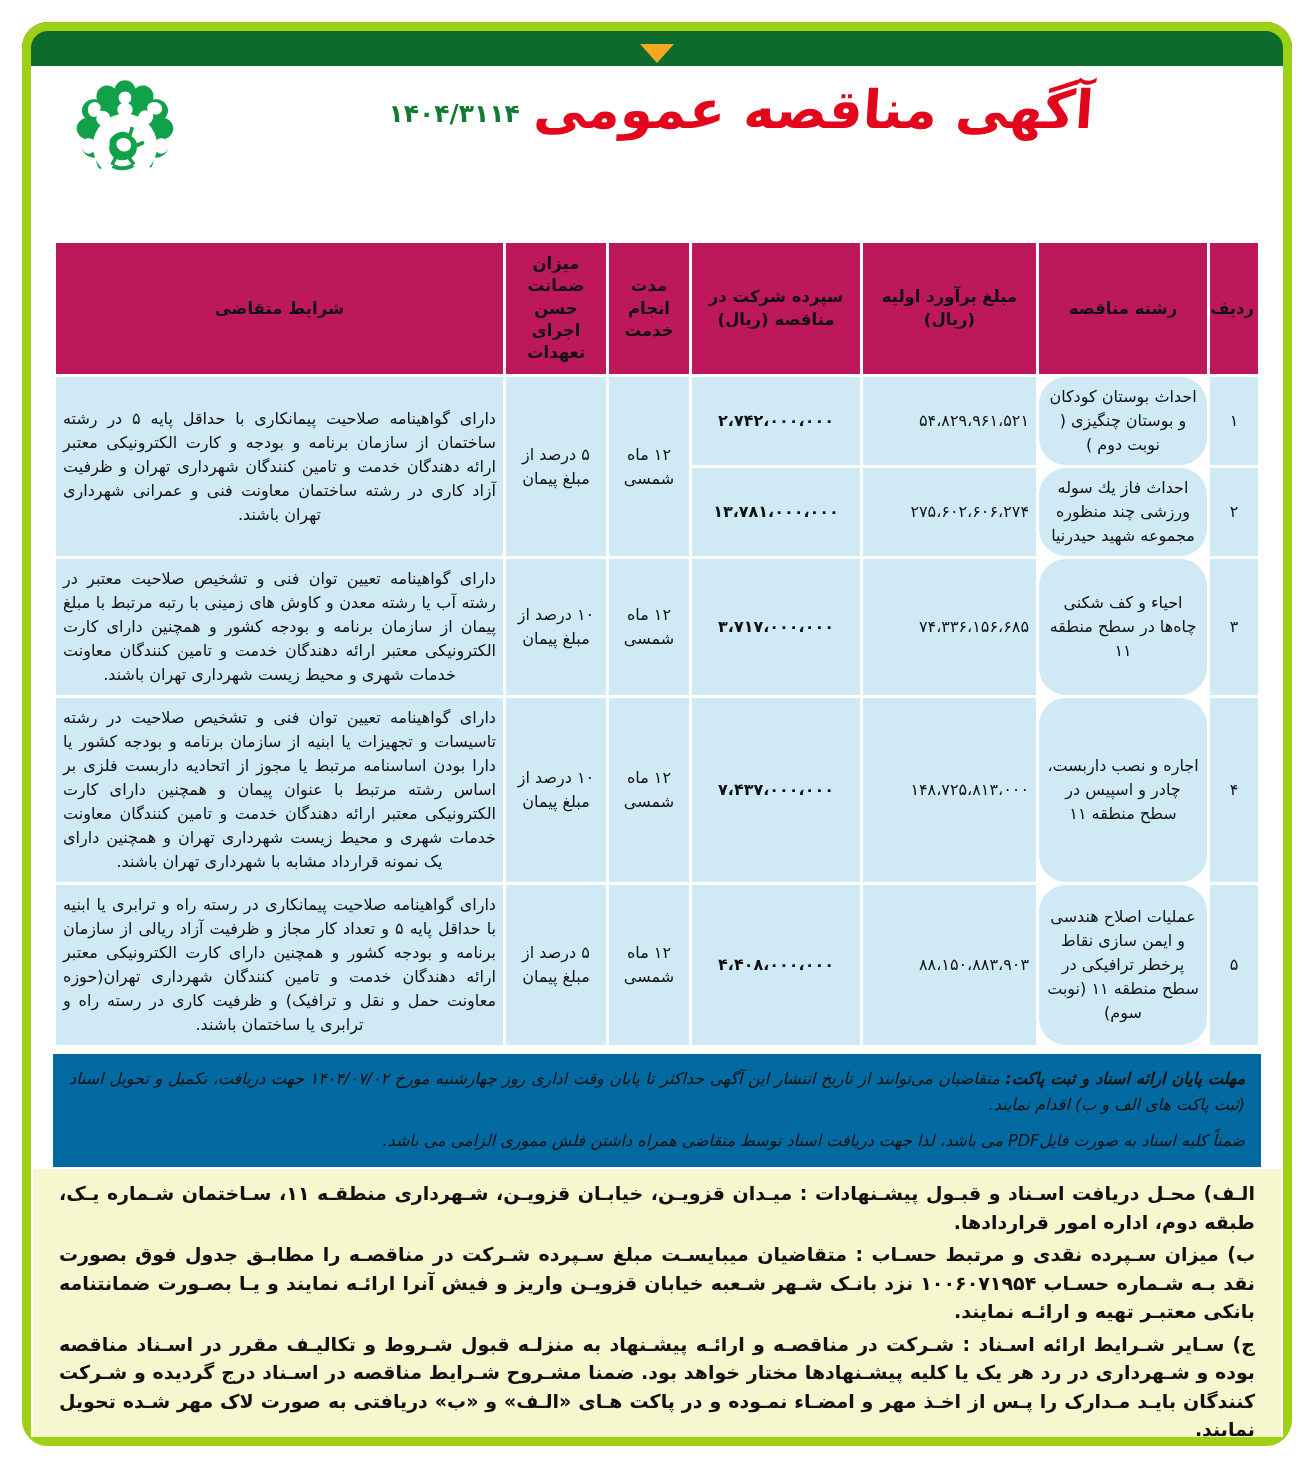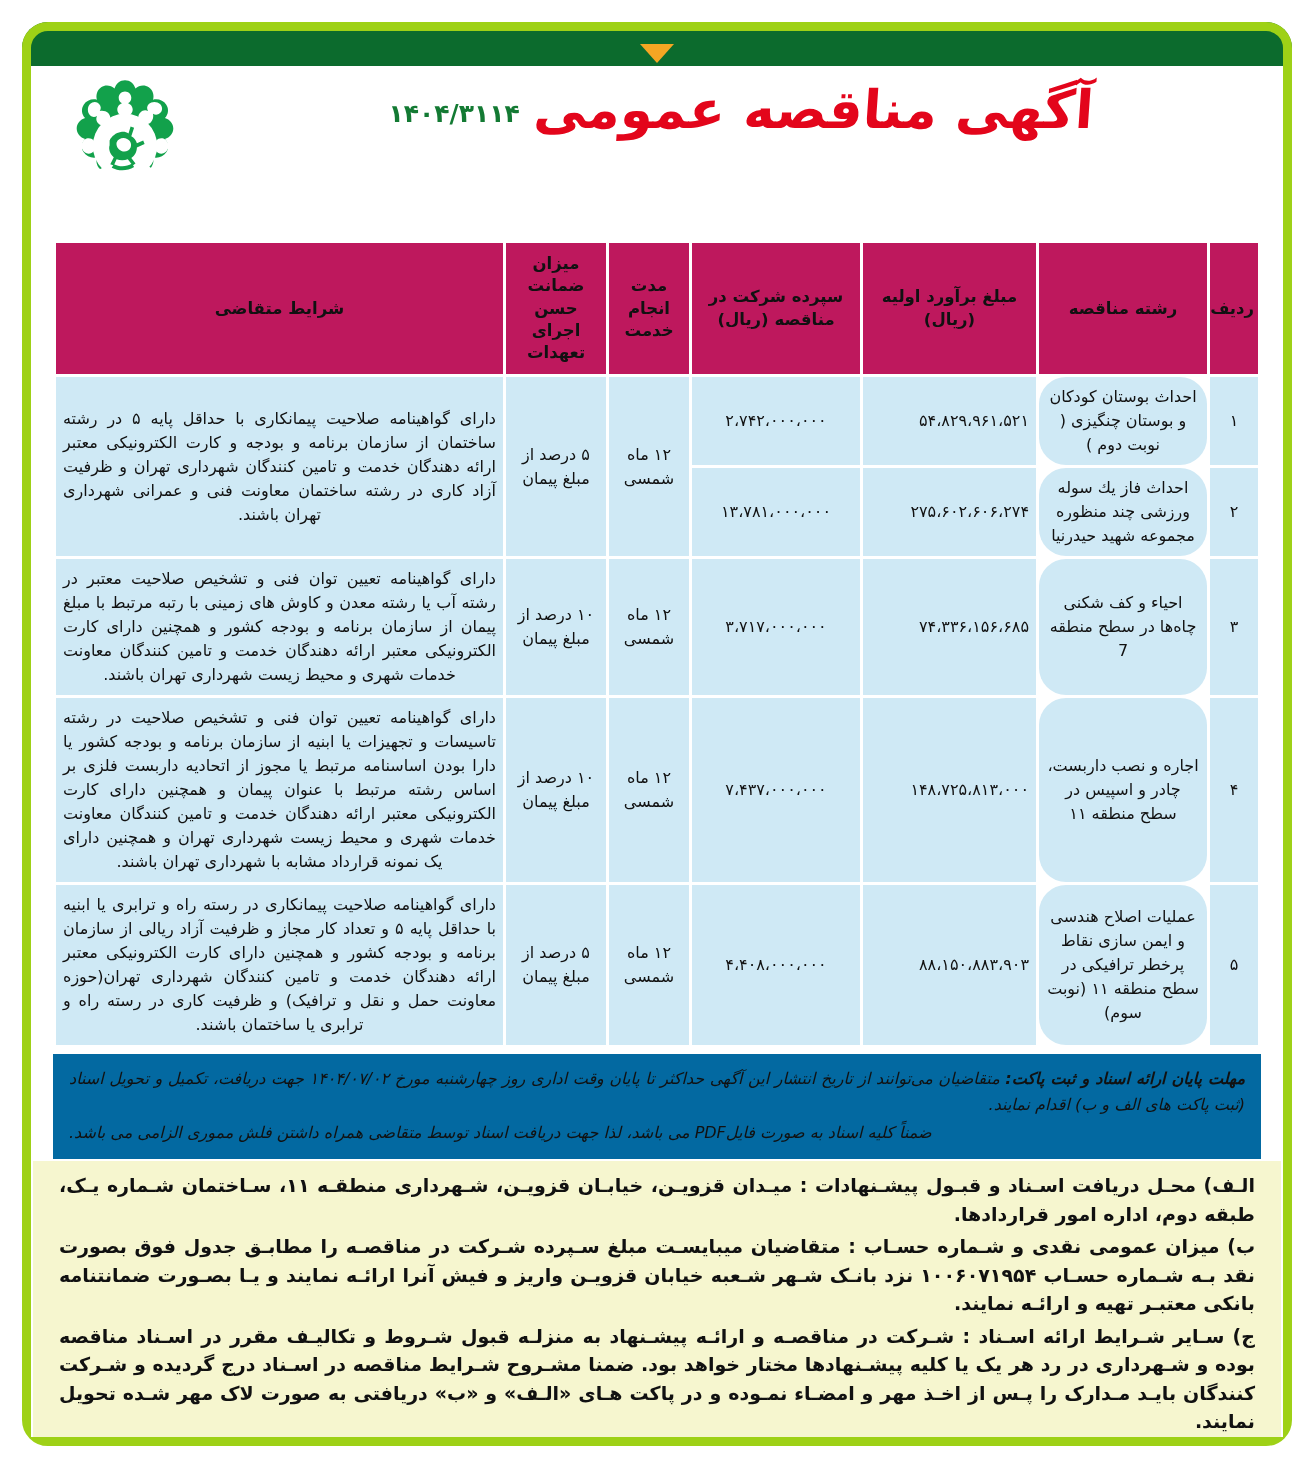"۲،۷۴۲،۰۰۰،۰۰۰" td.c-dep { font-weight: none -> bold }
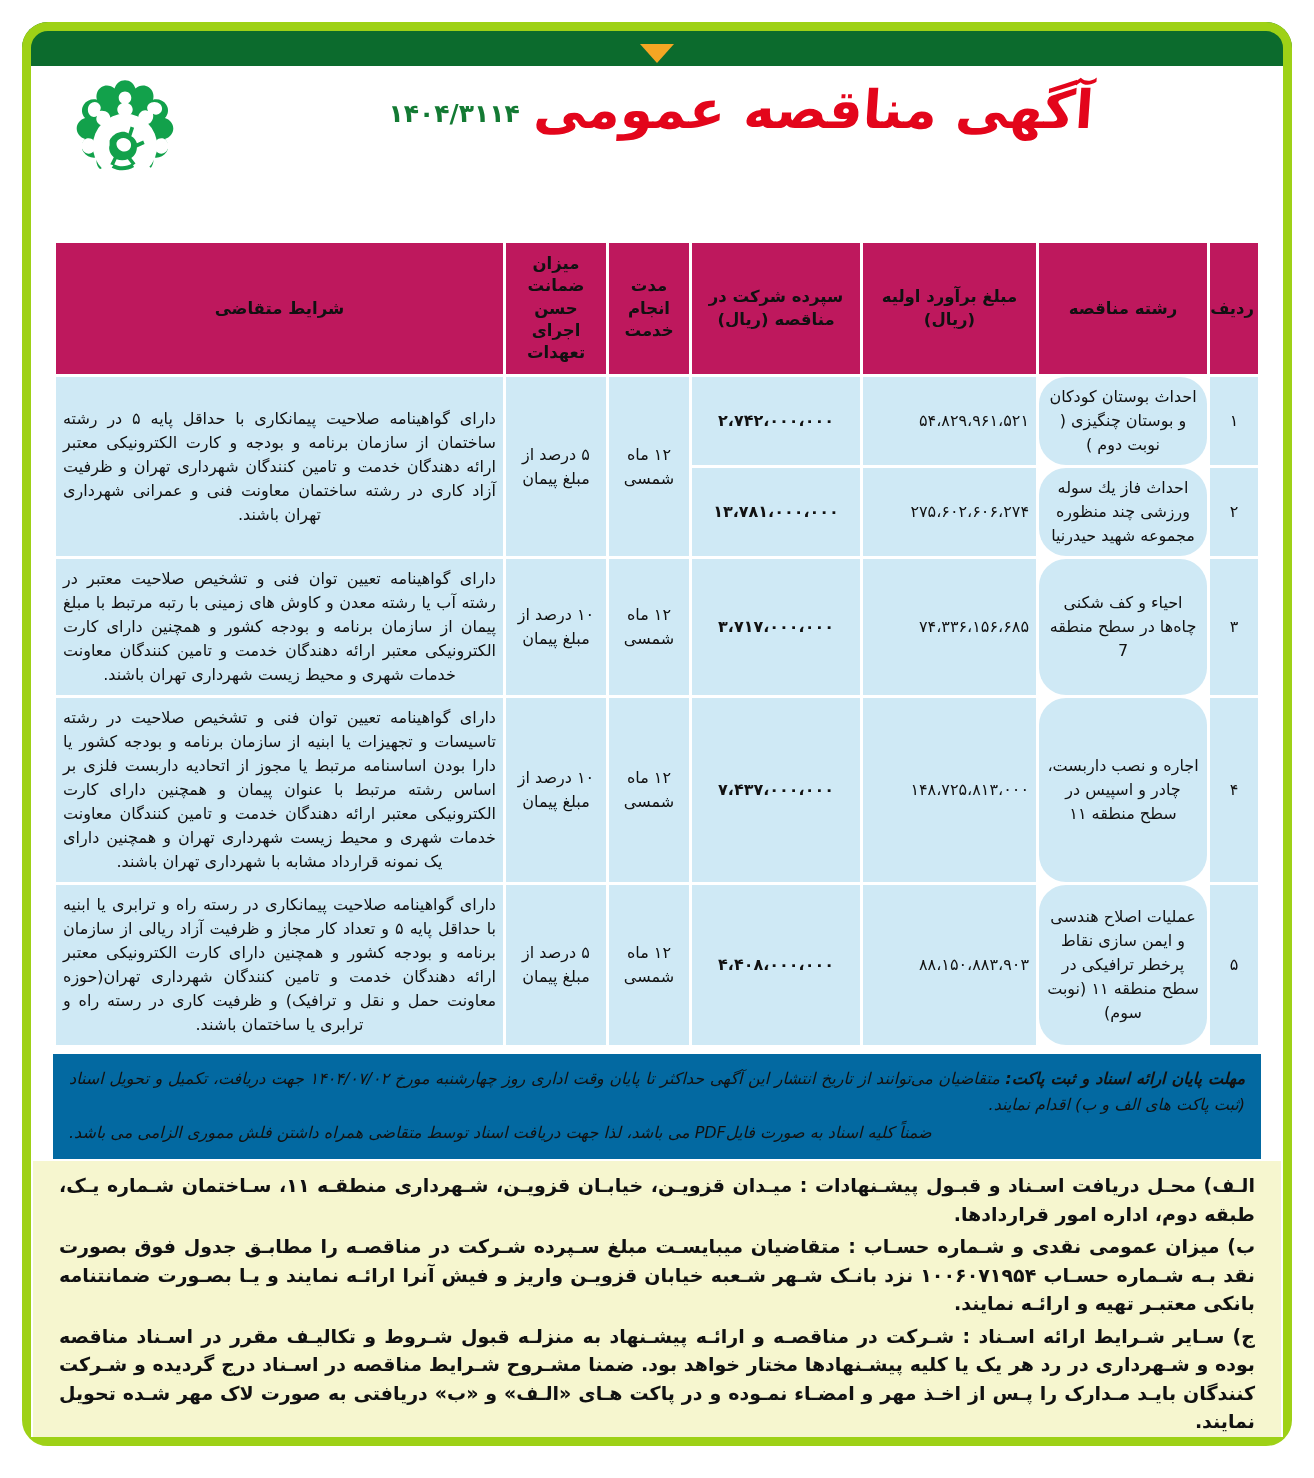"احیاء و کف شکنی چاه‌ها" td.c-subj { text: 7 -> ۱۱ }
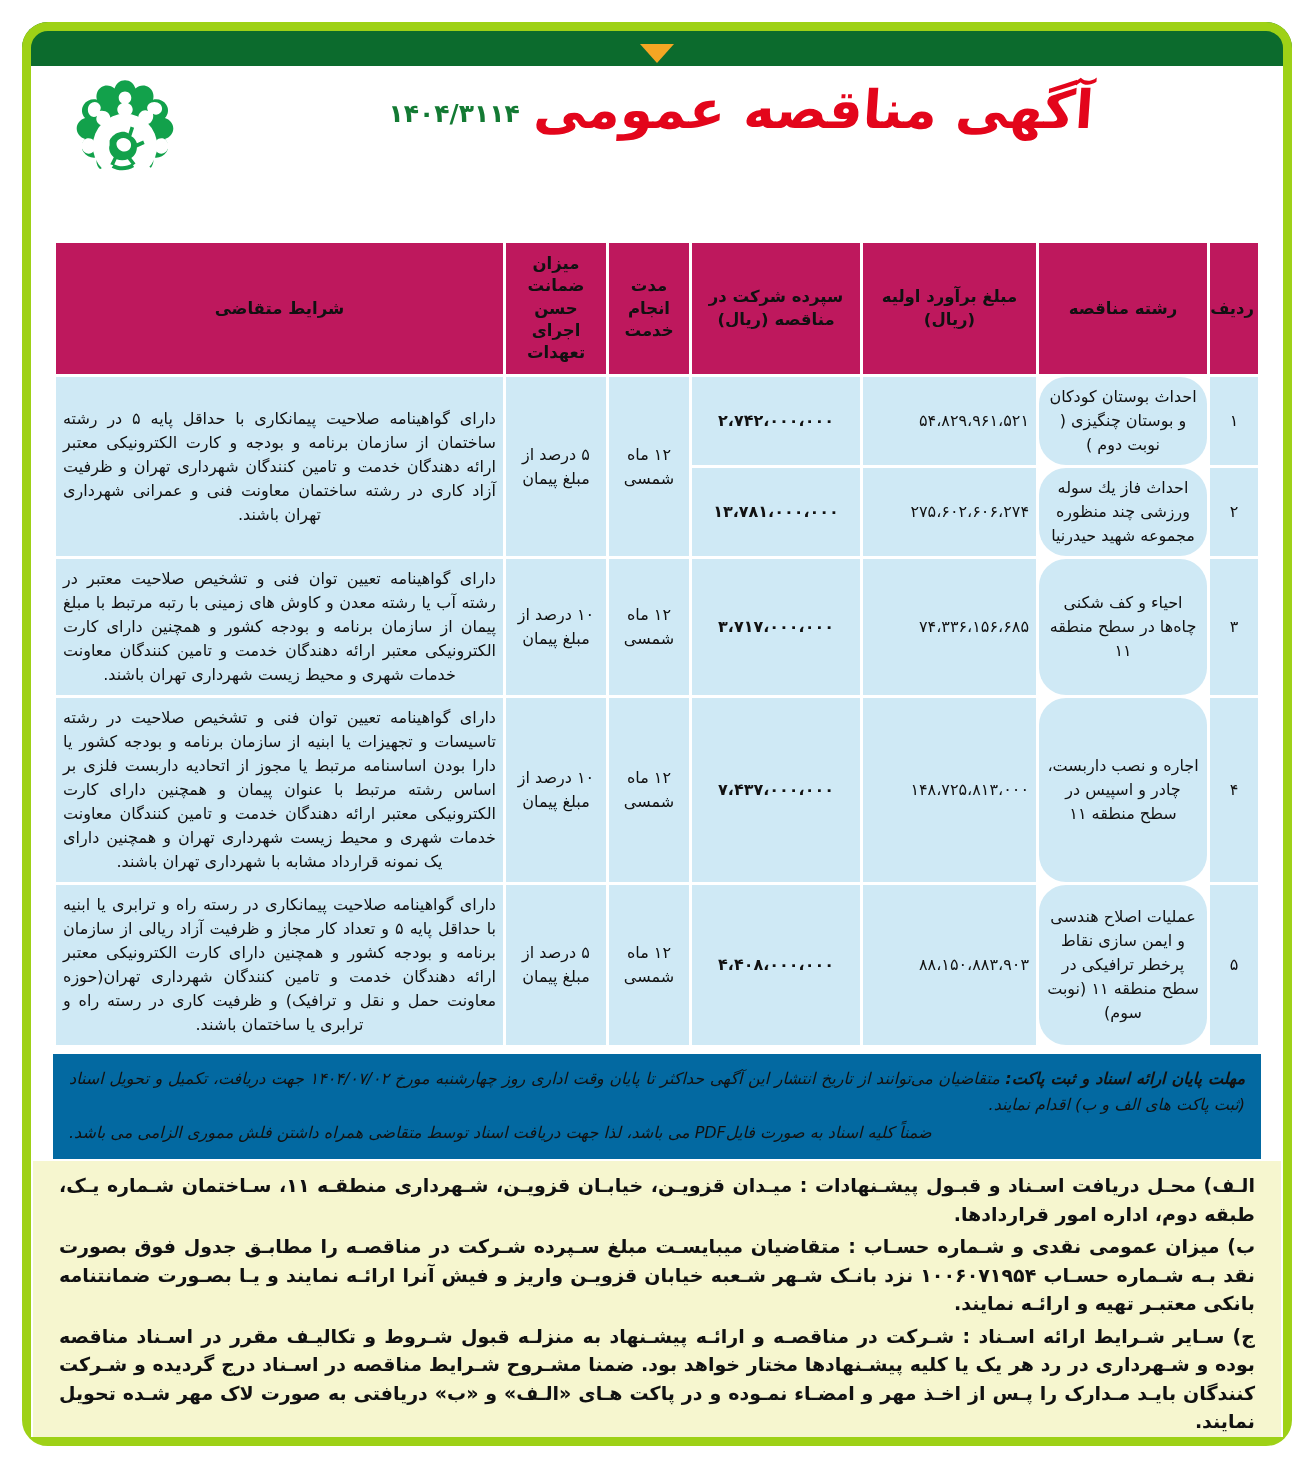"ضمناً کلیه اسناد به صورت" .notice .l2 { margin-top: 2px -> 10px; text-align: left -> right }
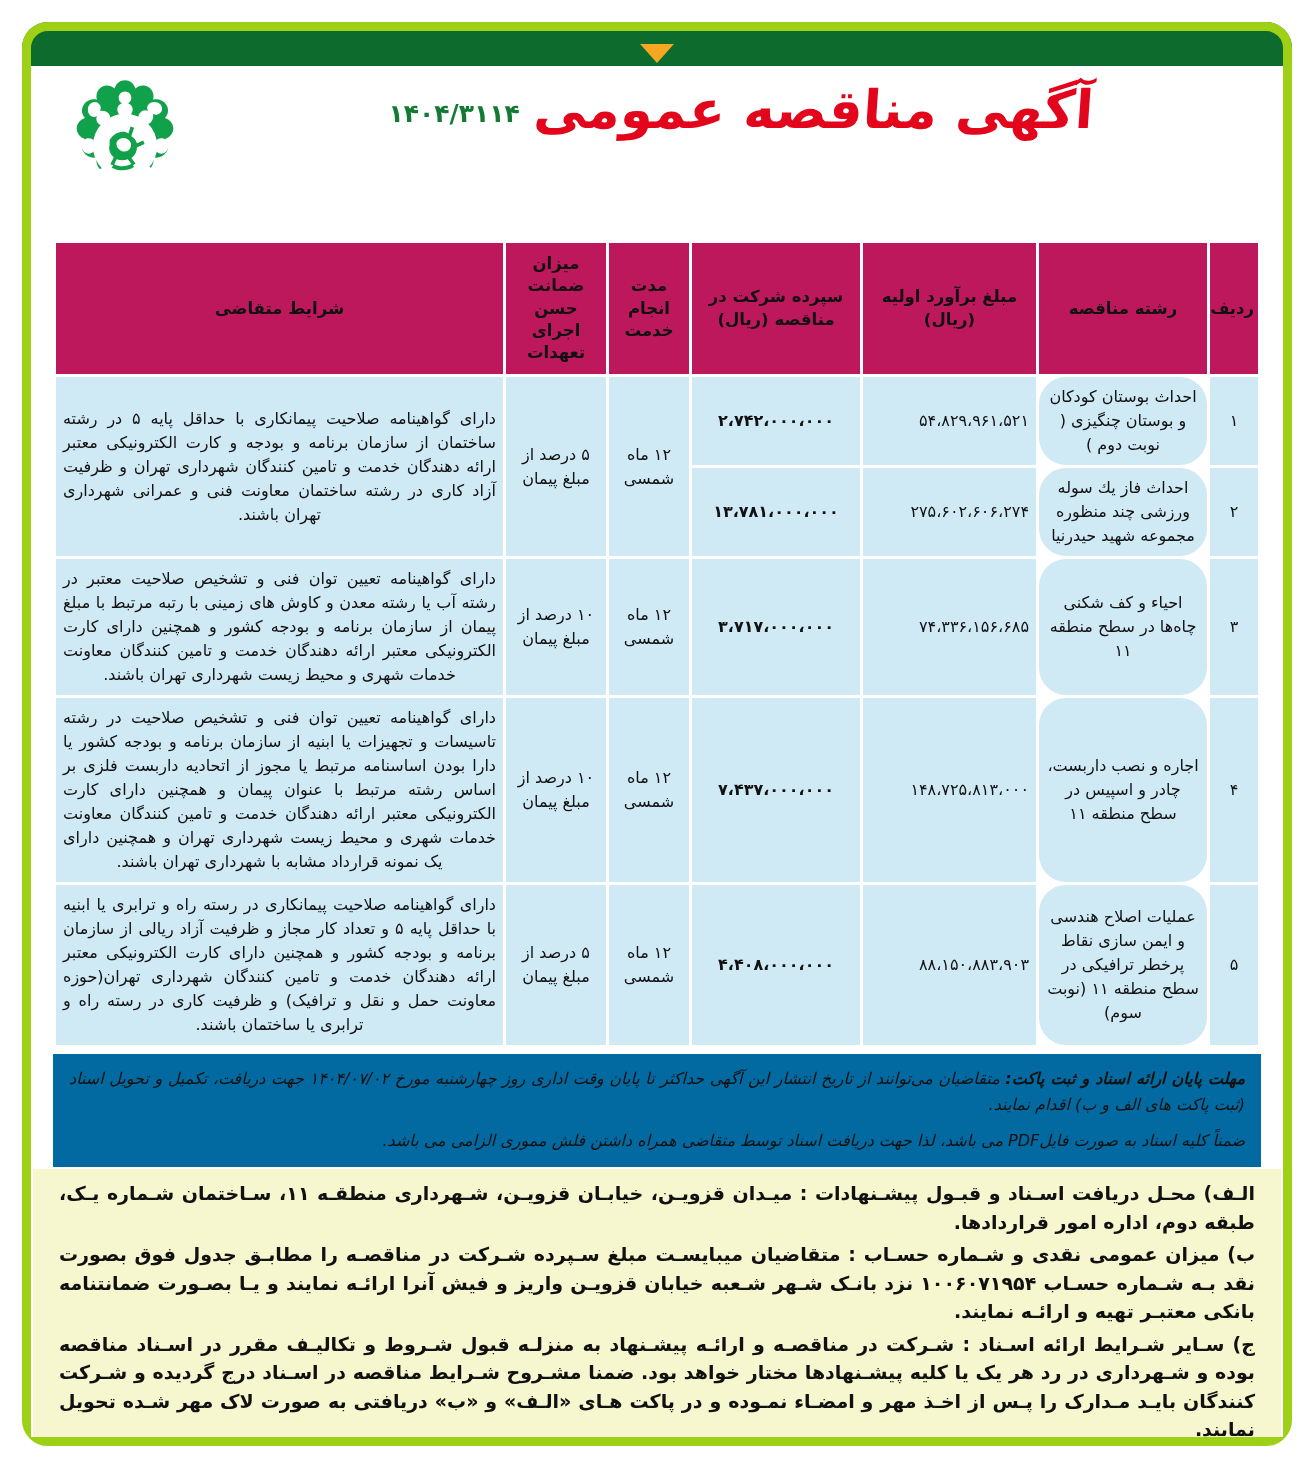"ب) میزان عمومی نقدی و" span.lead { text: عمومی نقدی و شـماره -> سـپرده نقدی و مرتبط }
